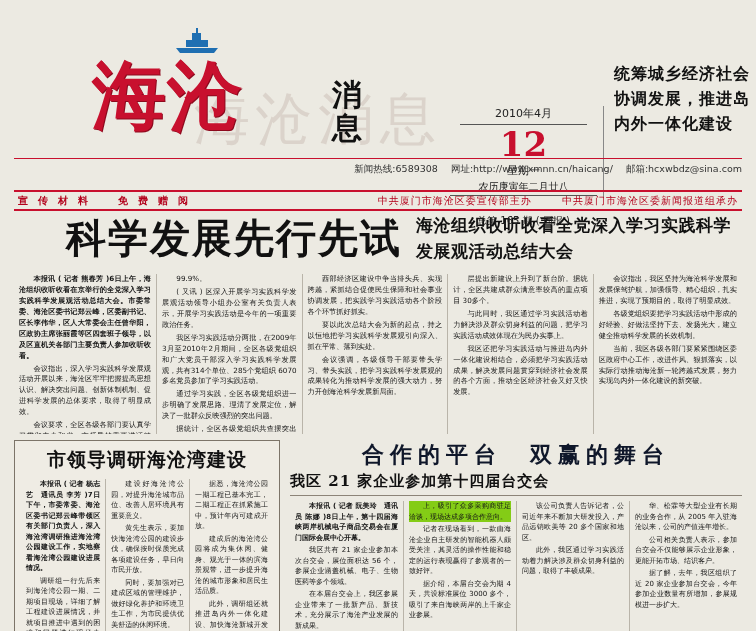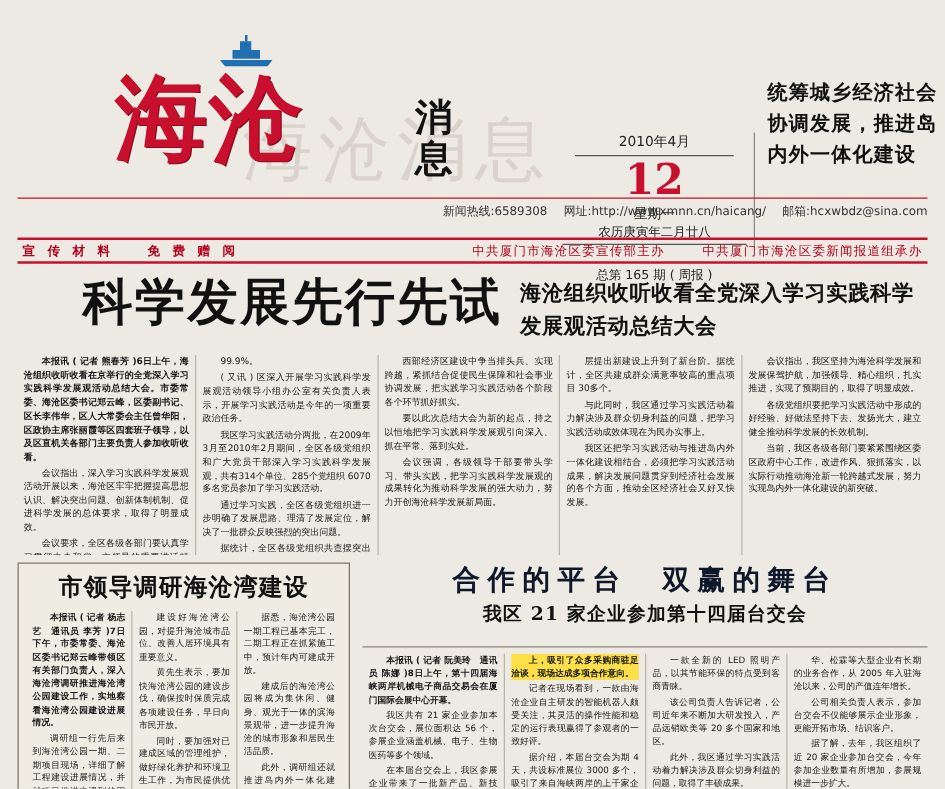"科学发展先行先试" .headline-row { align-items: flex-start -> center; margin-top: 10px -> none }
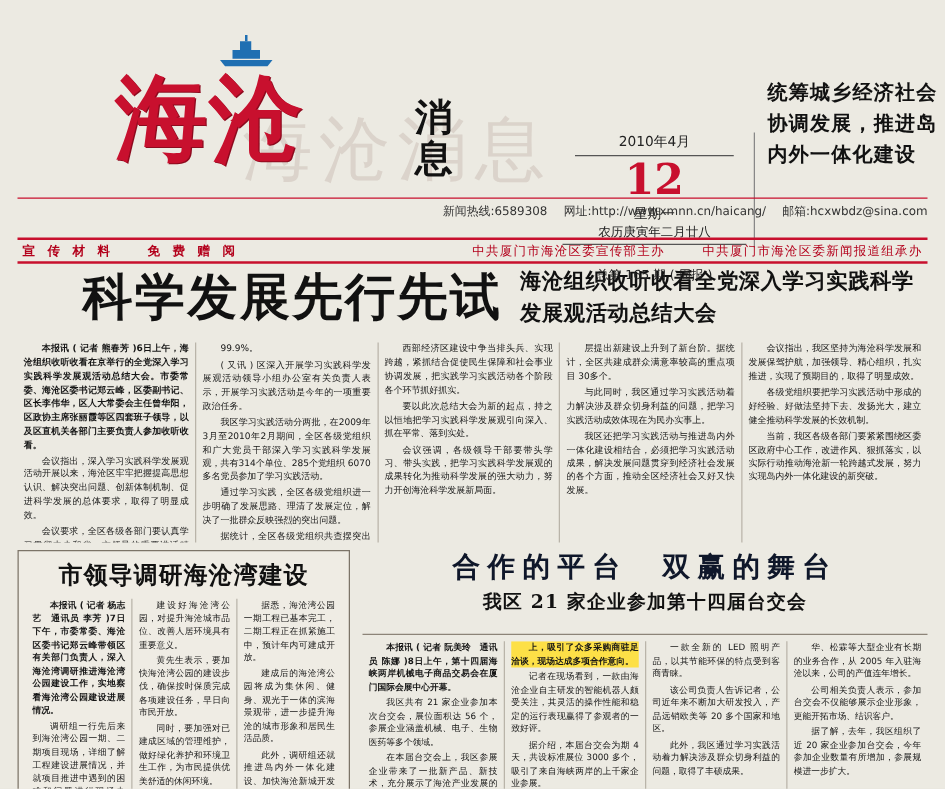"我区 21 家企业参加第十四届台交会" .deck-sub { padding-bottom: 16px -> 4px; text-align: center -> none }
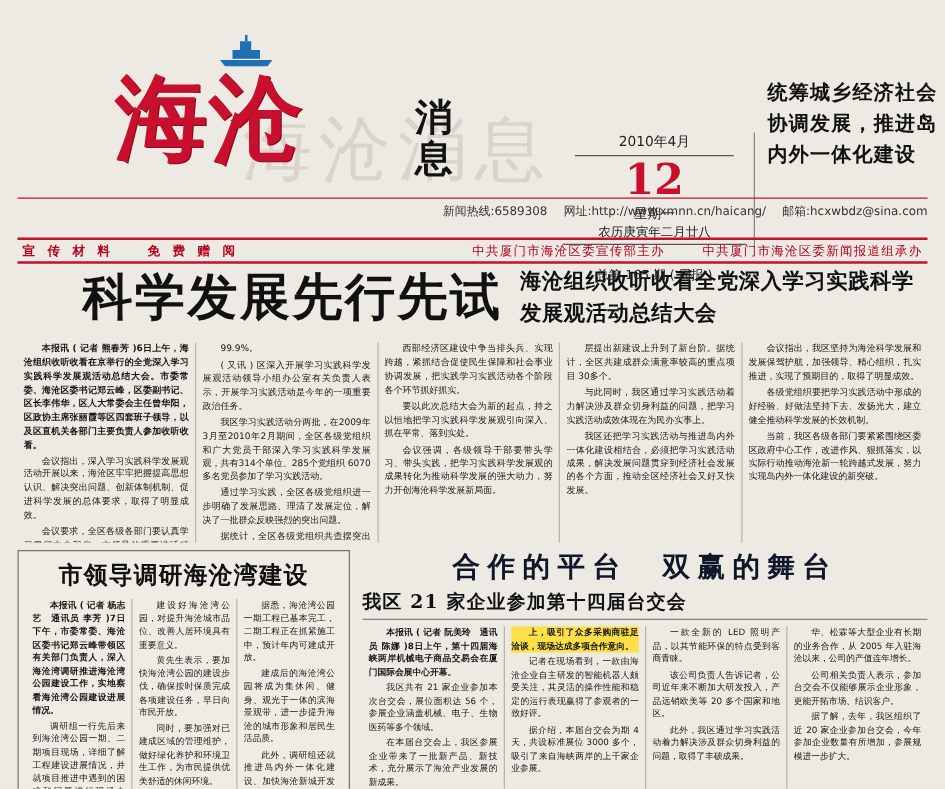"上，吸引了众多采购商驻足洽谈，现场达成多项合作意向。" .hl { background: #fde047 -> #84cc16; font-weight: bold -> none }
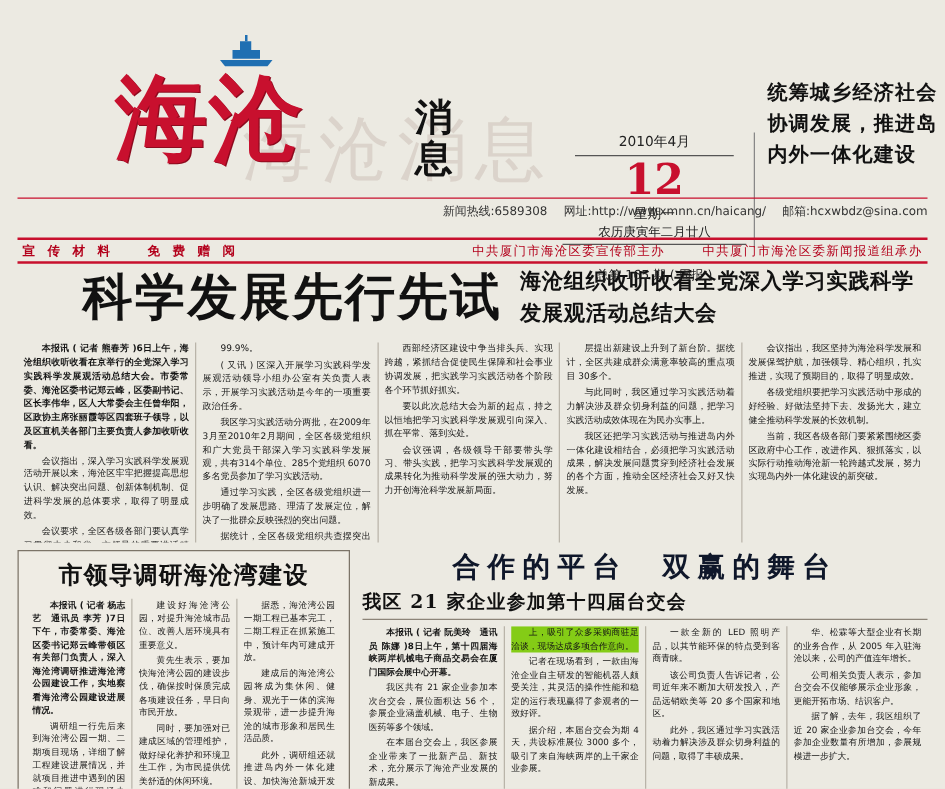"一款全新的 LED 照明产品，以其节能环保的特点受到客商青睐。" p { html: <p>一款全新的 LED 照明产品，以其节能环保的特点受到客商青睐。</p> -> none }
